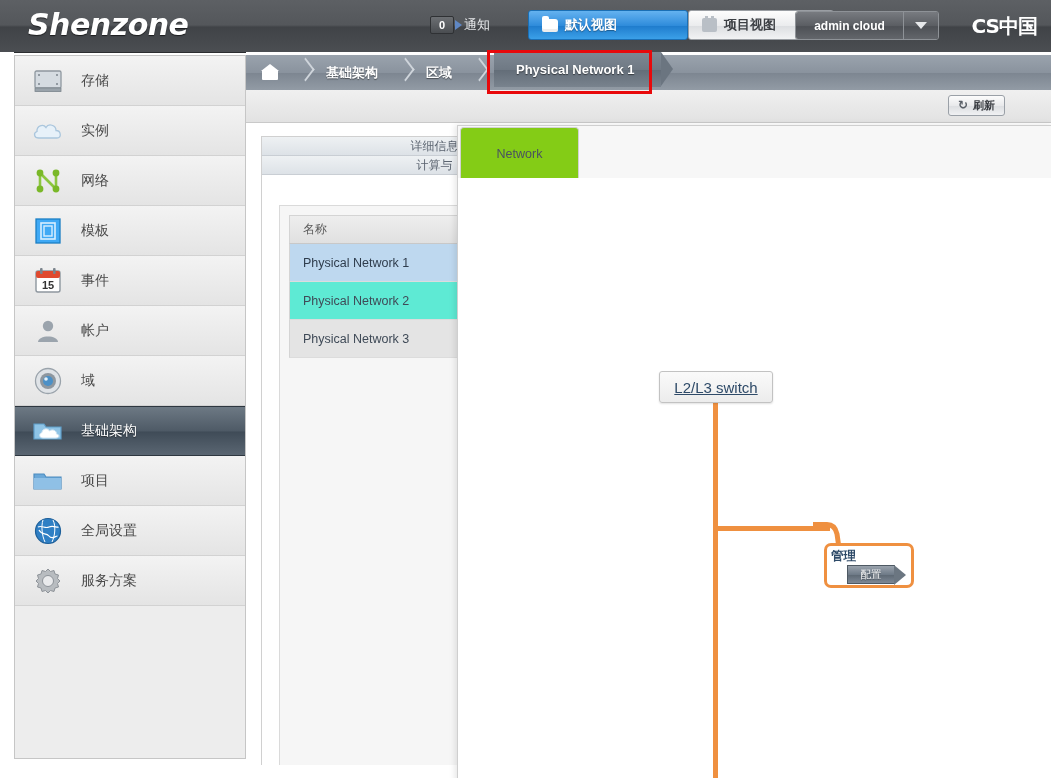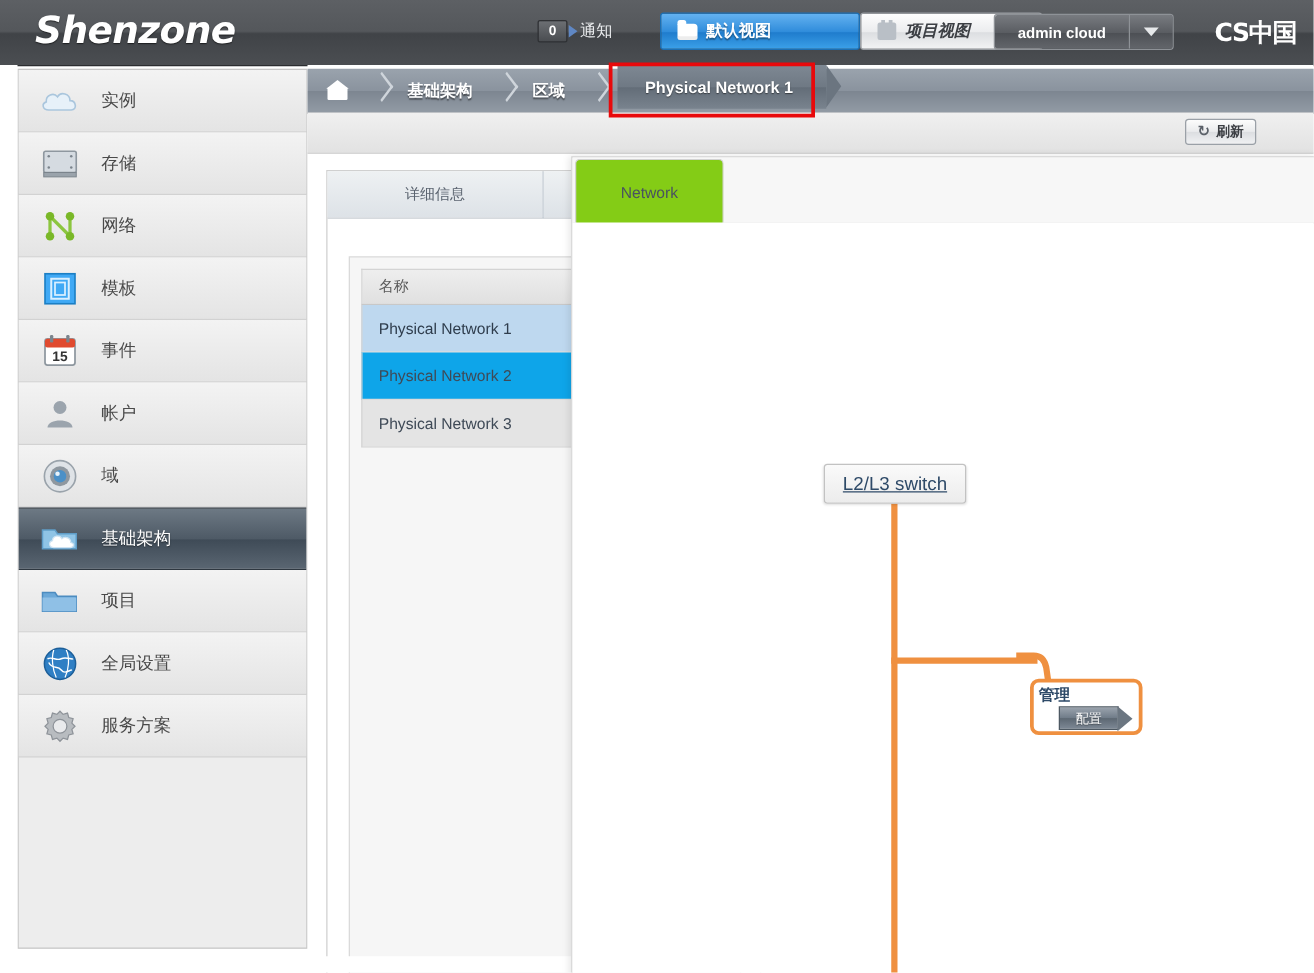"项目视图" .viewbtn.inactive { font-style: italic -> none }
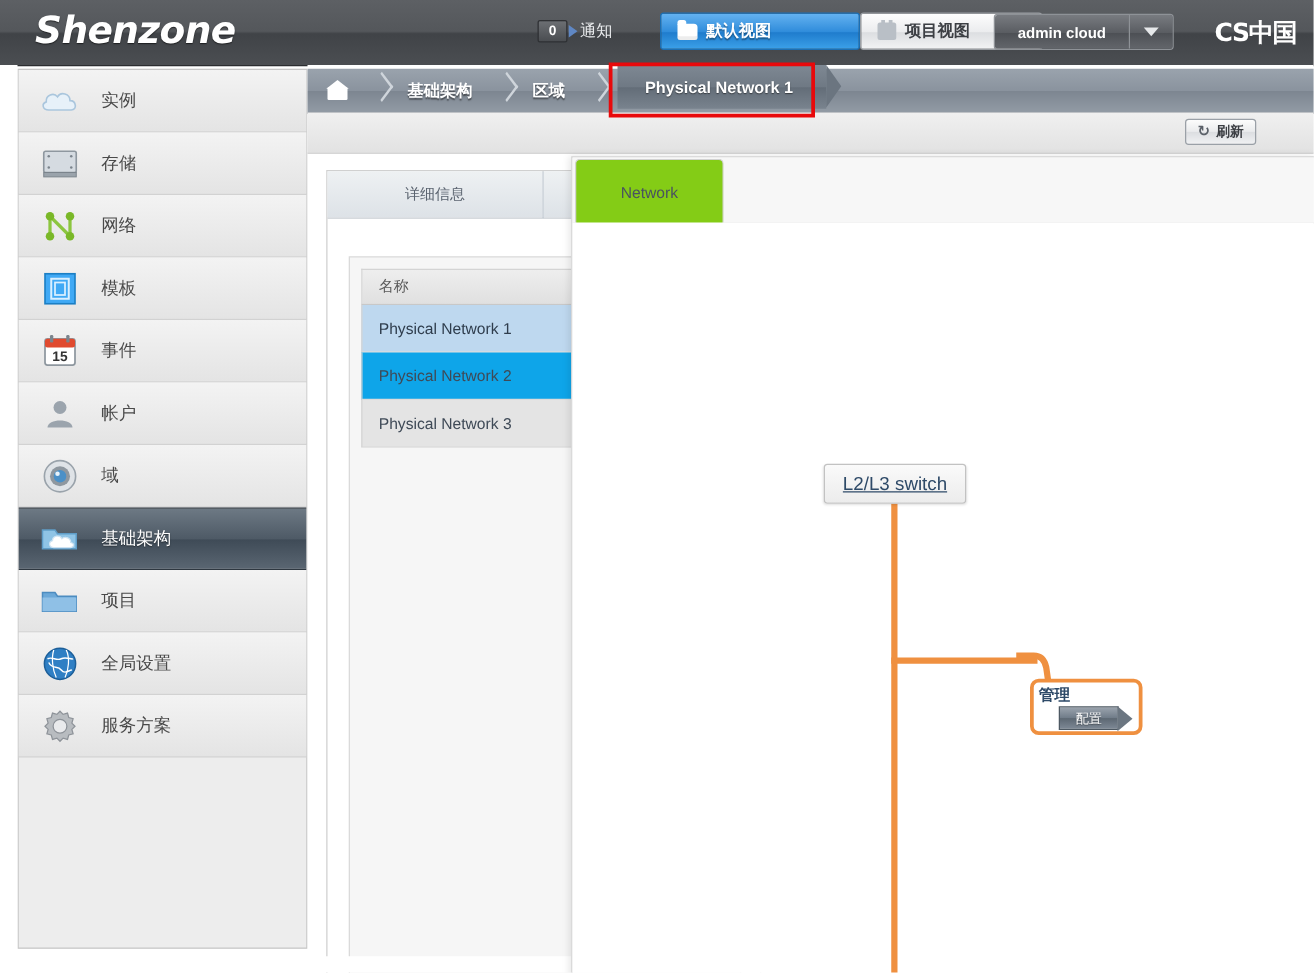"实例" div.nav-item { order: before "存储" -> after "存储" }
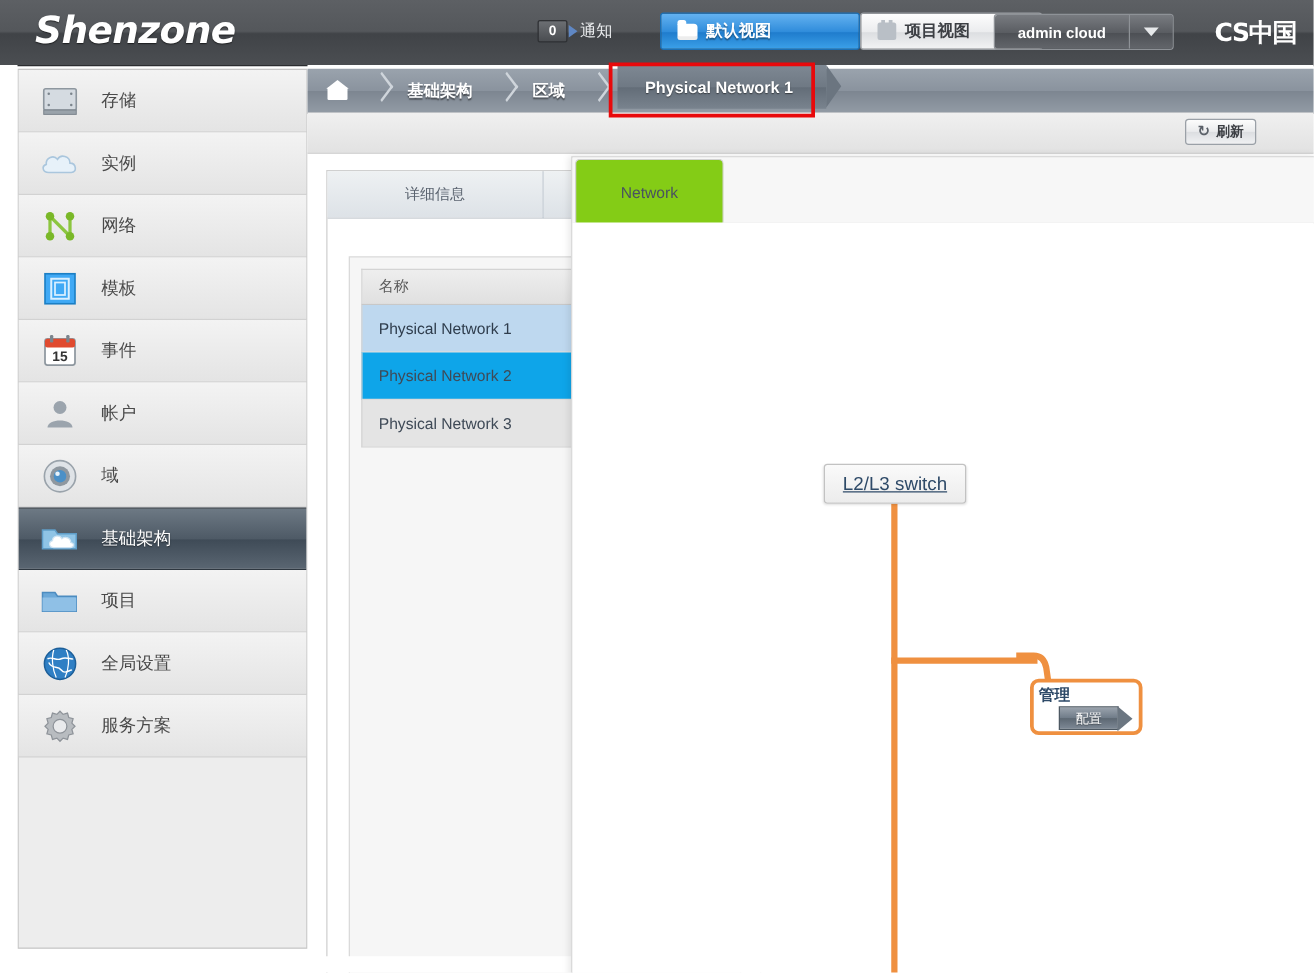"详细信息" .tabrow { flex-direction: none -> column }
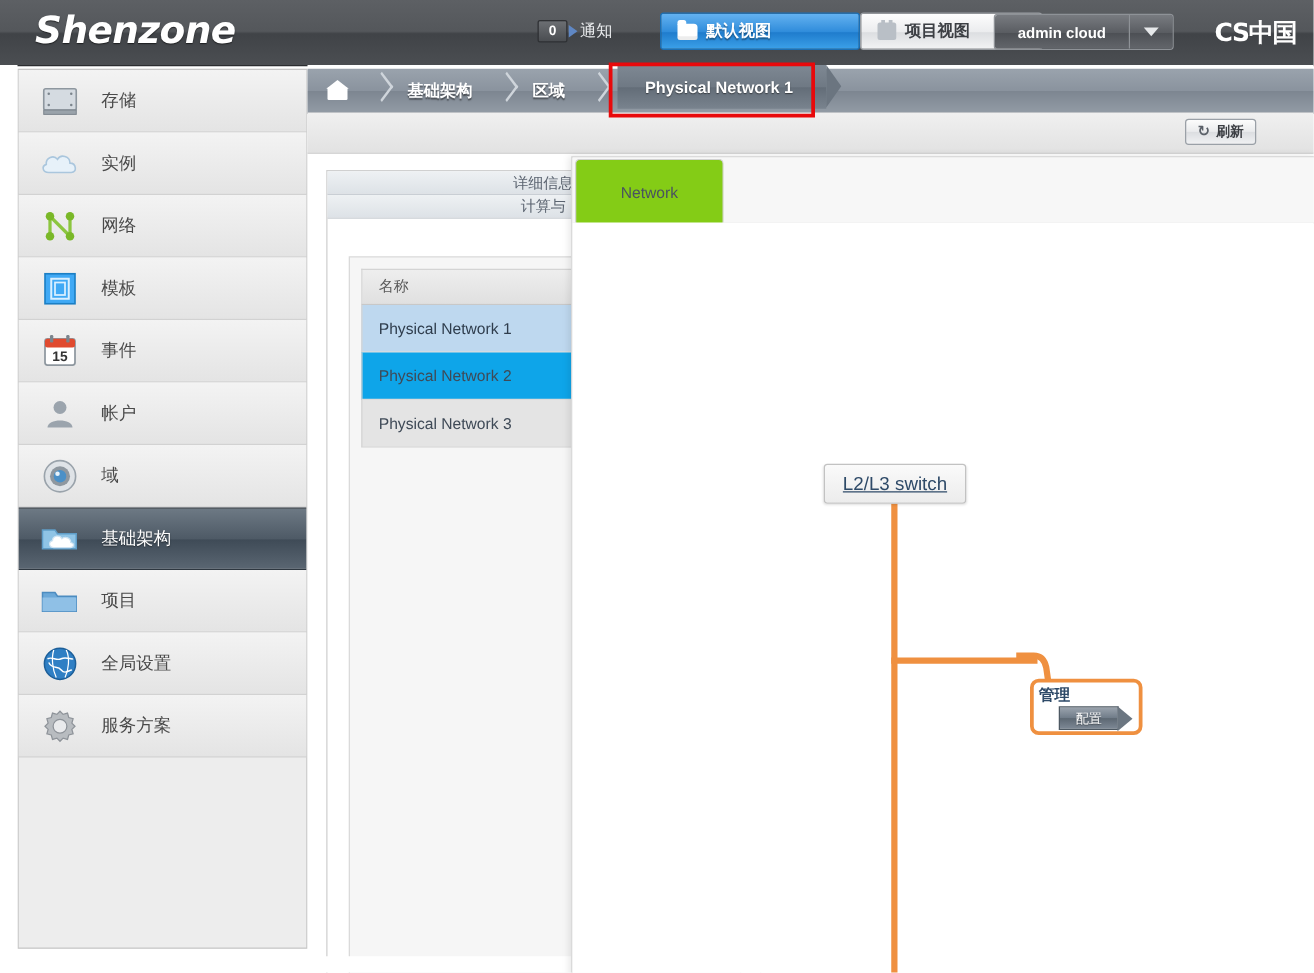"Physical Network 2" .list-row.odd { background: #0ea5e9 -> #5eead4 }
